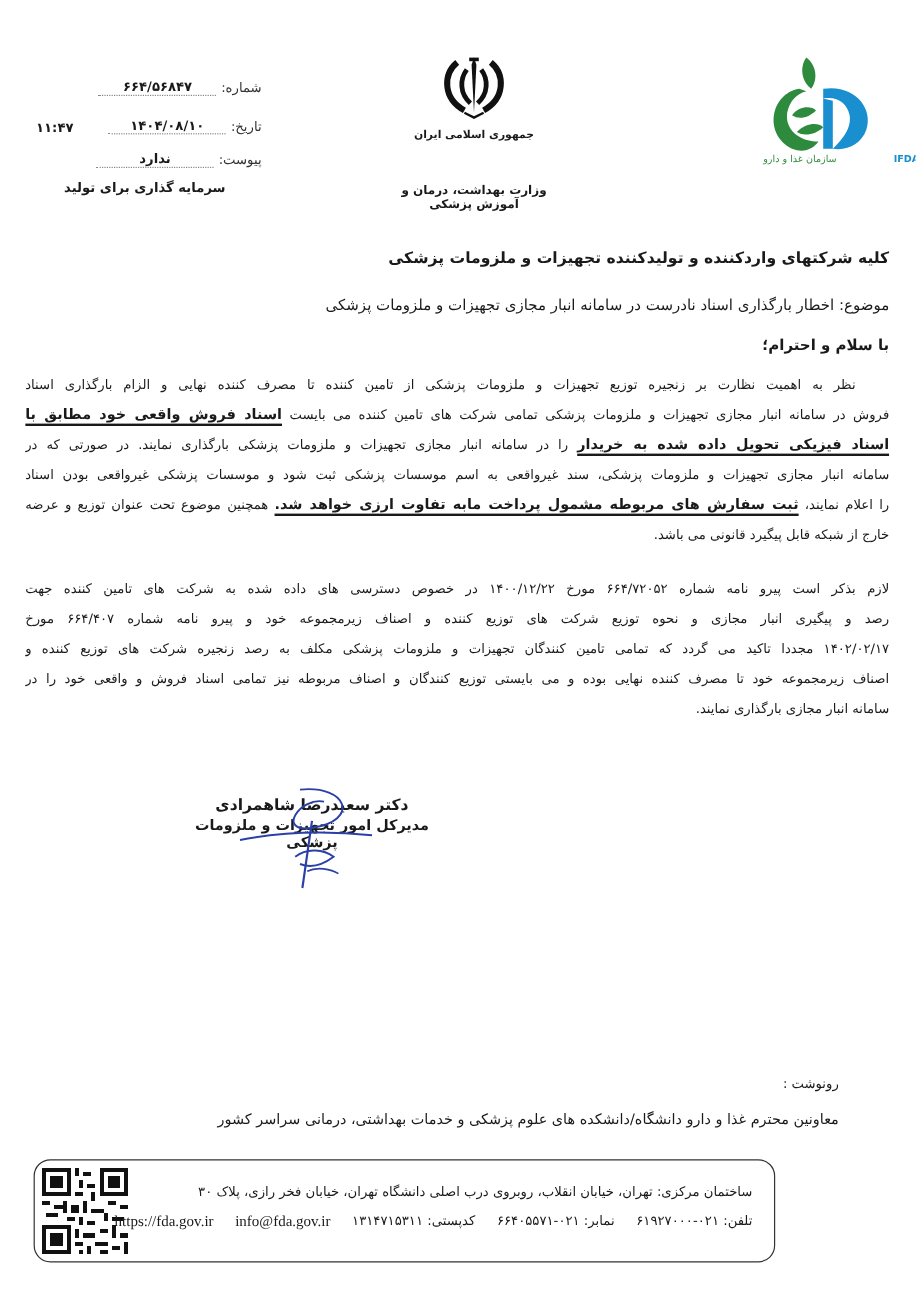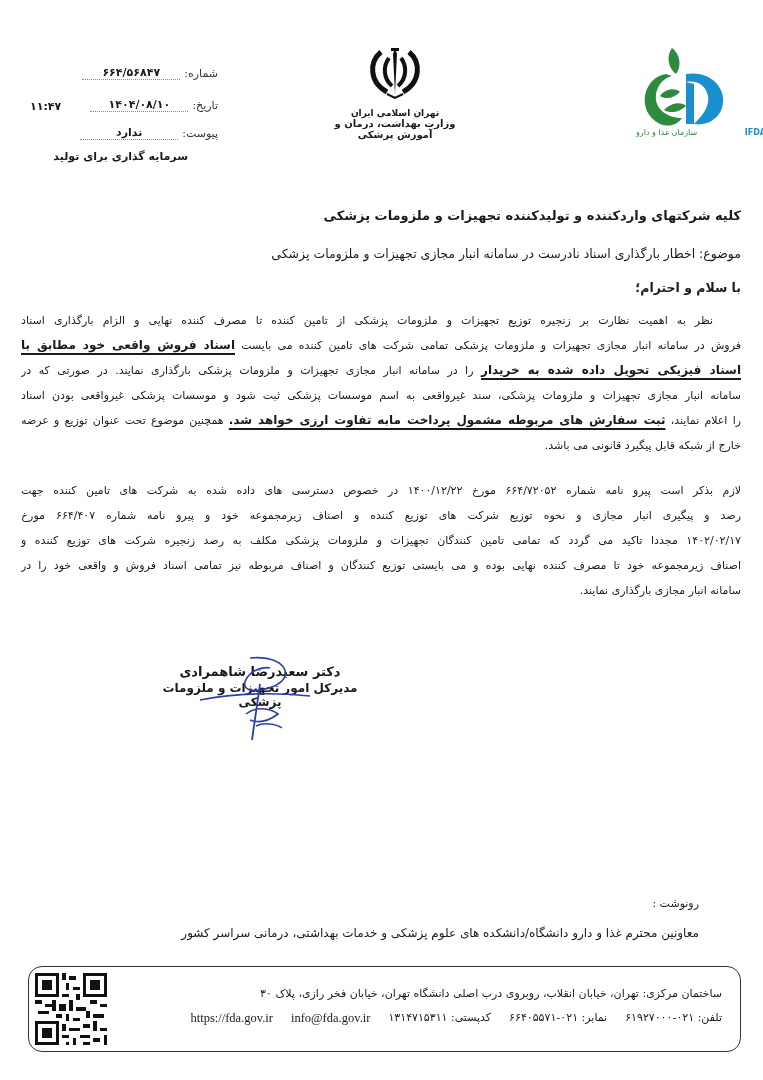"تهران اسلامی ایران" div.emblem-text1 { text: تهران -> جمهوری }
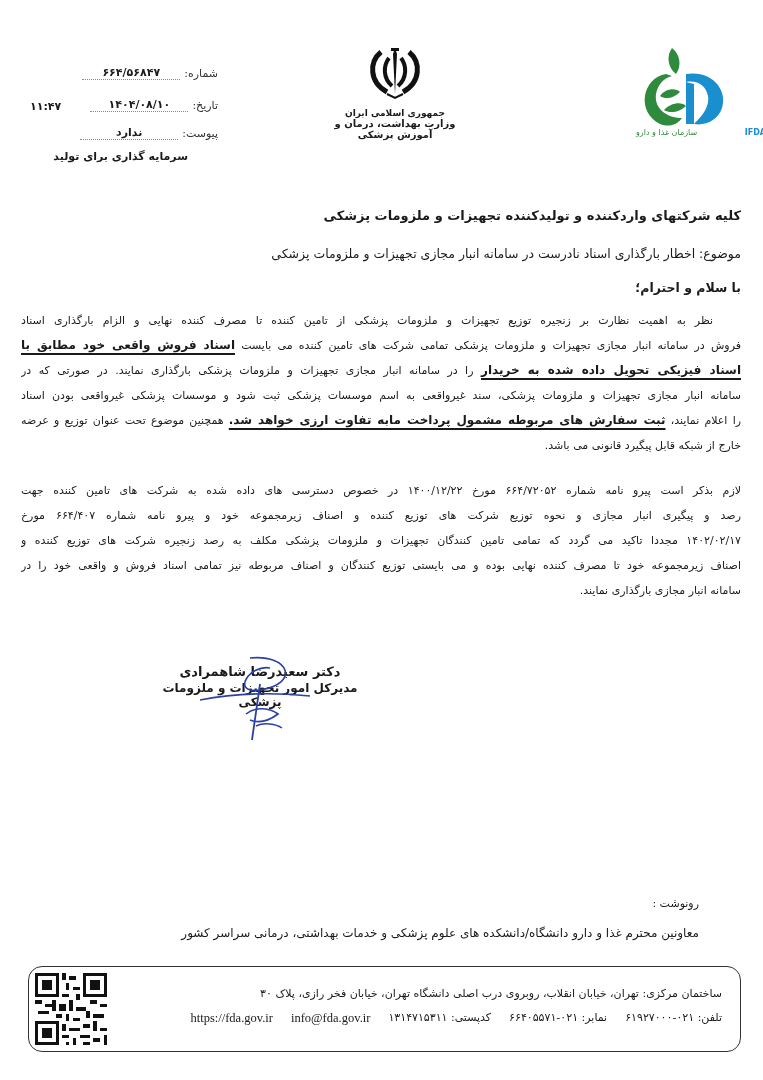"وزارت بهداشت، درمان و آموزش" .emblem-text2 { margin-top: none -> 36px }
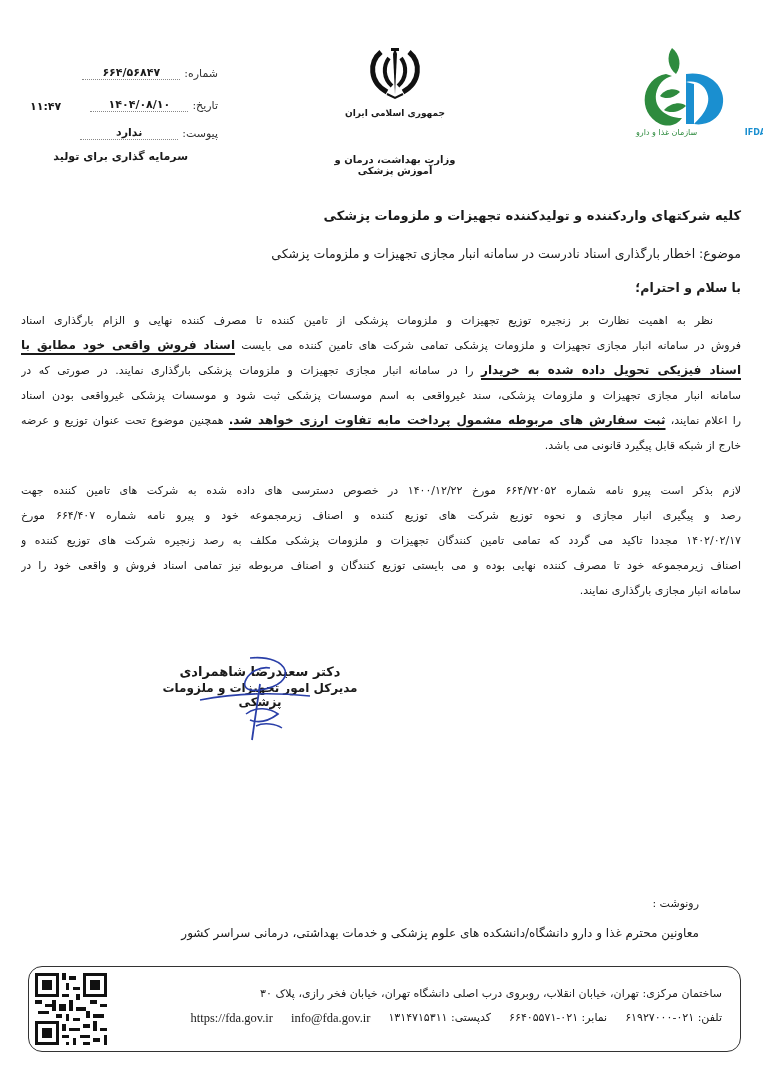"ساختمان مرکزی: تهران، خیابان انقلاب،" .footer { width: 713px -> 618px }
